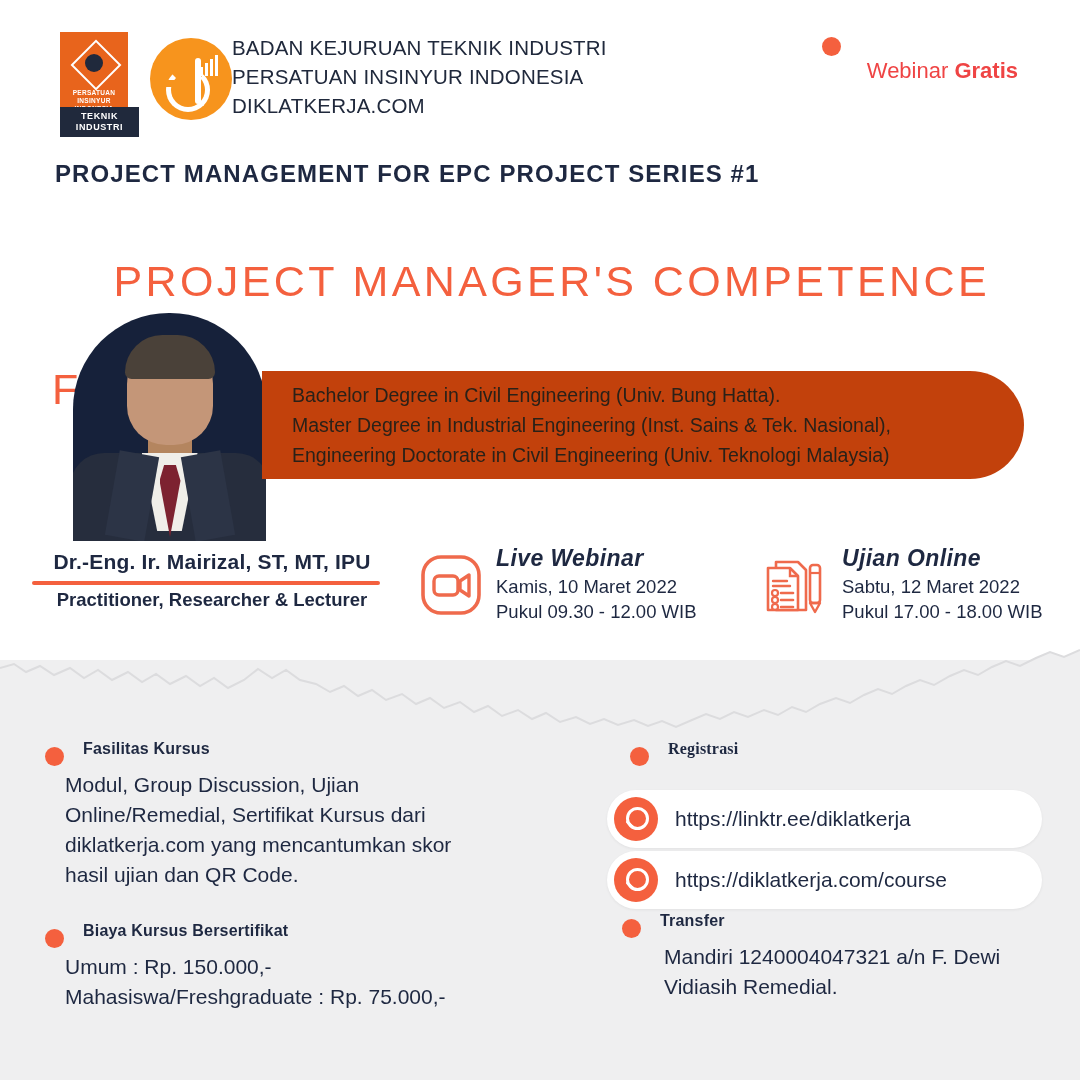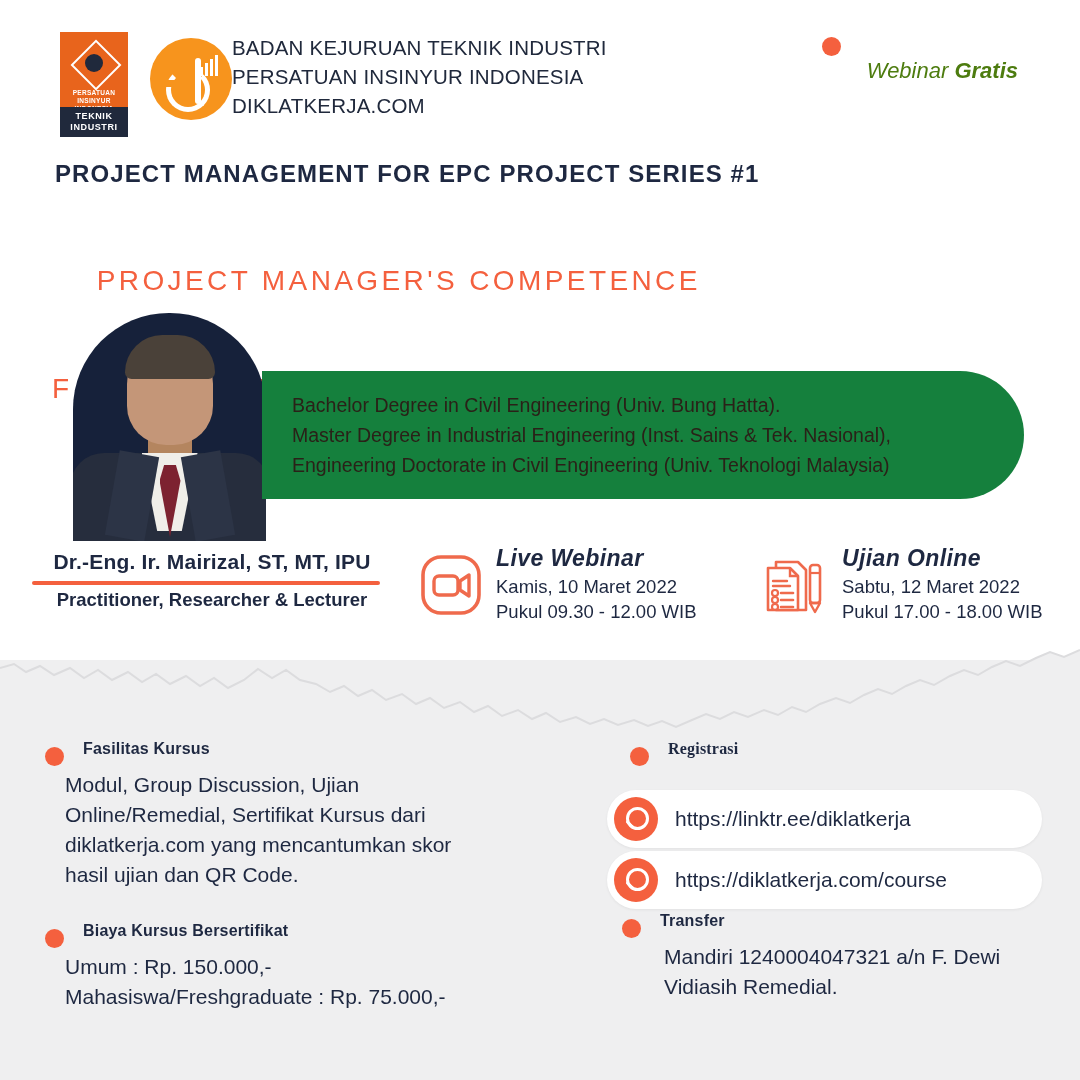"Webinar Gratis" .webinar-free { color: #4d7c0f -> #ef4444; font-style: italic -> none }
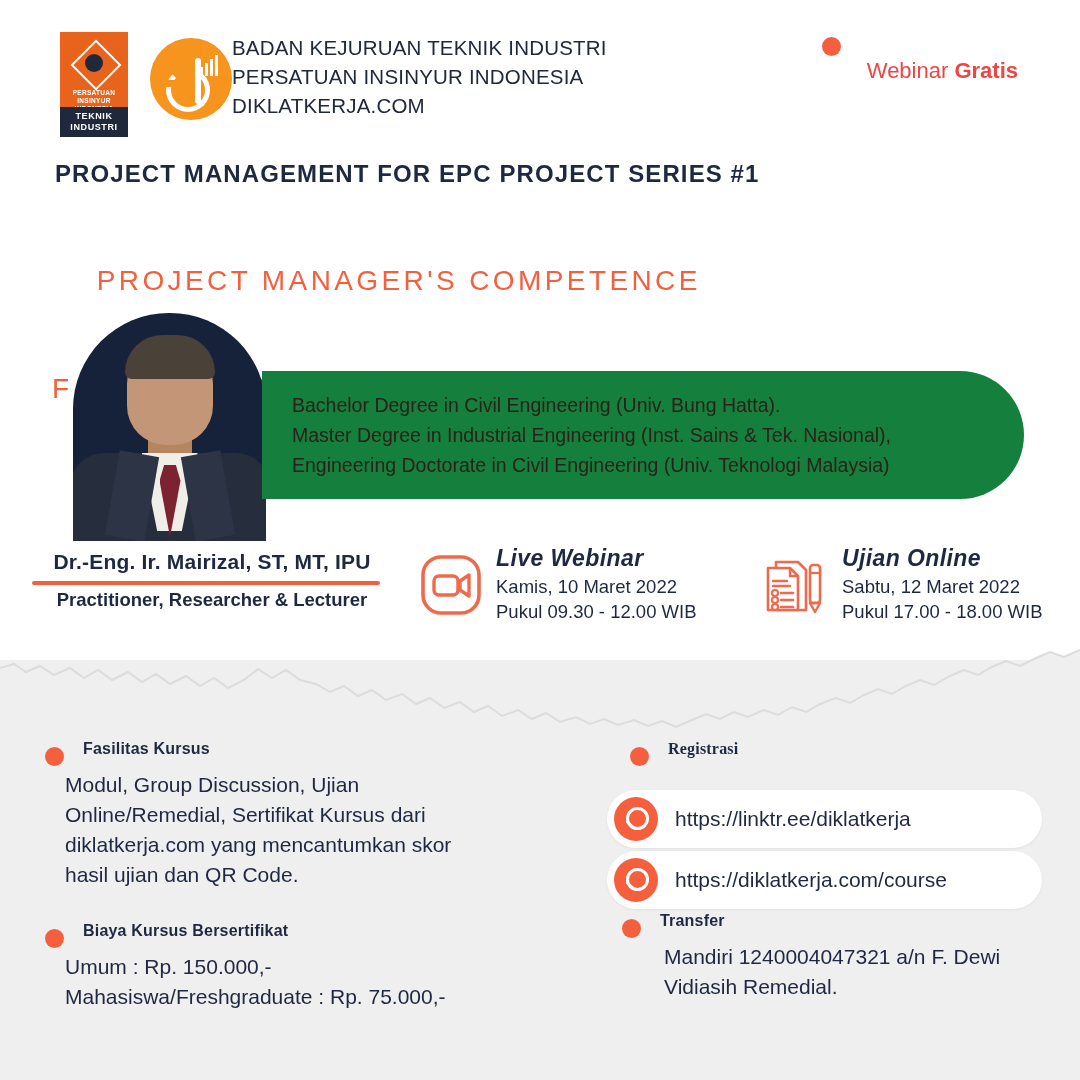"TEKNIK" .pii-bar { width: 68px -> 79px }
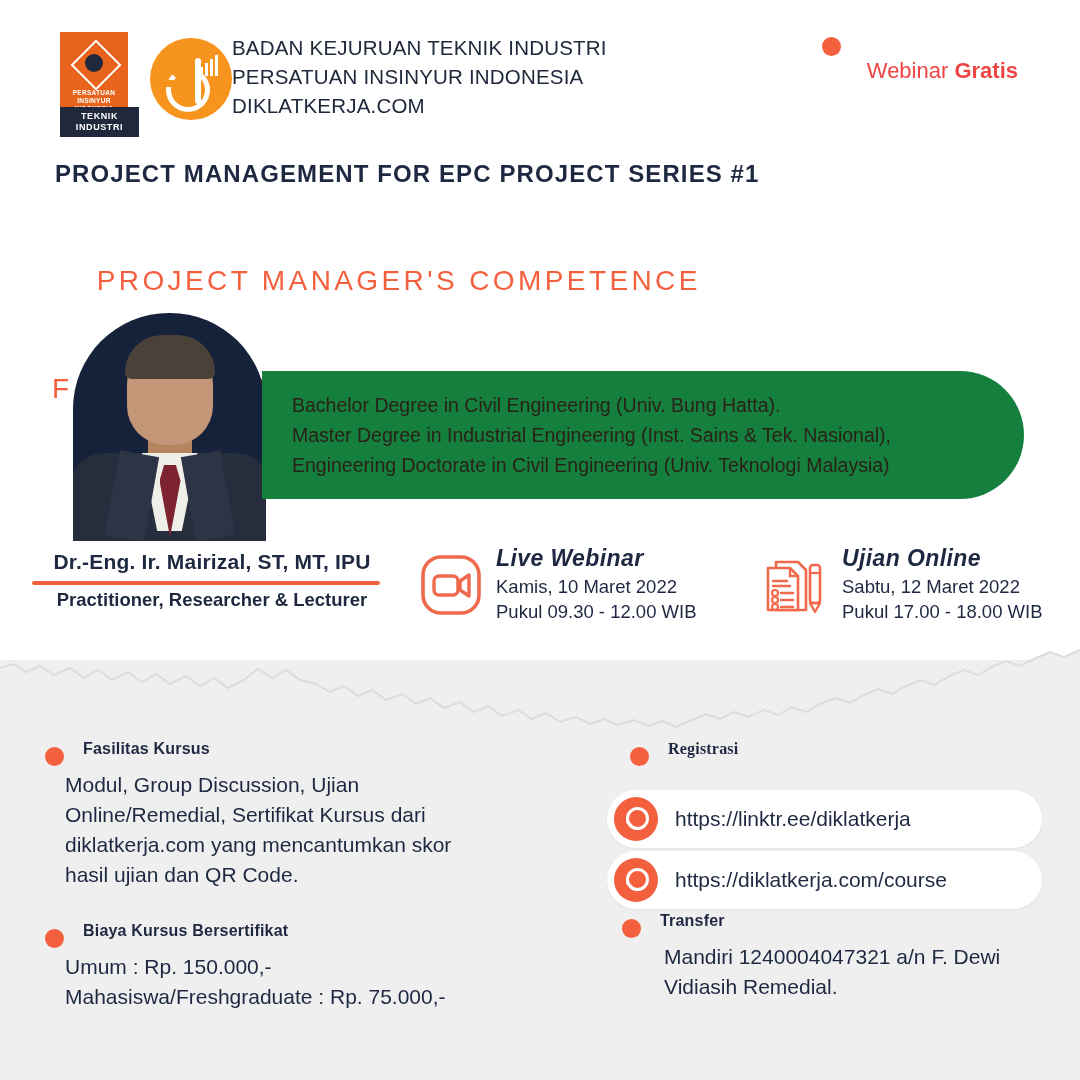"PROJECT MANAGER'S COMPETENCE" .title { font-size: 28px -> 43px }
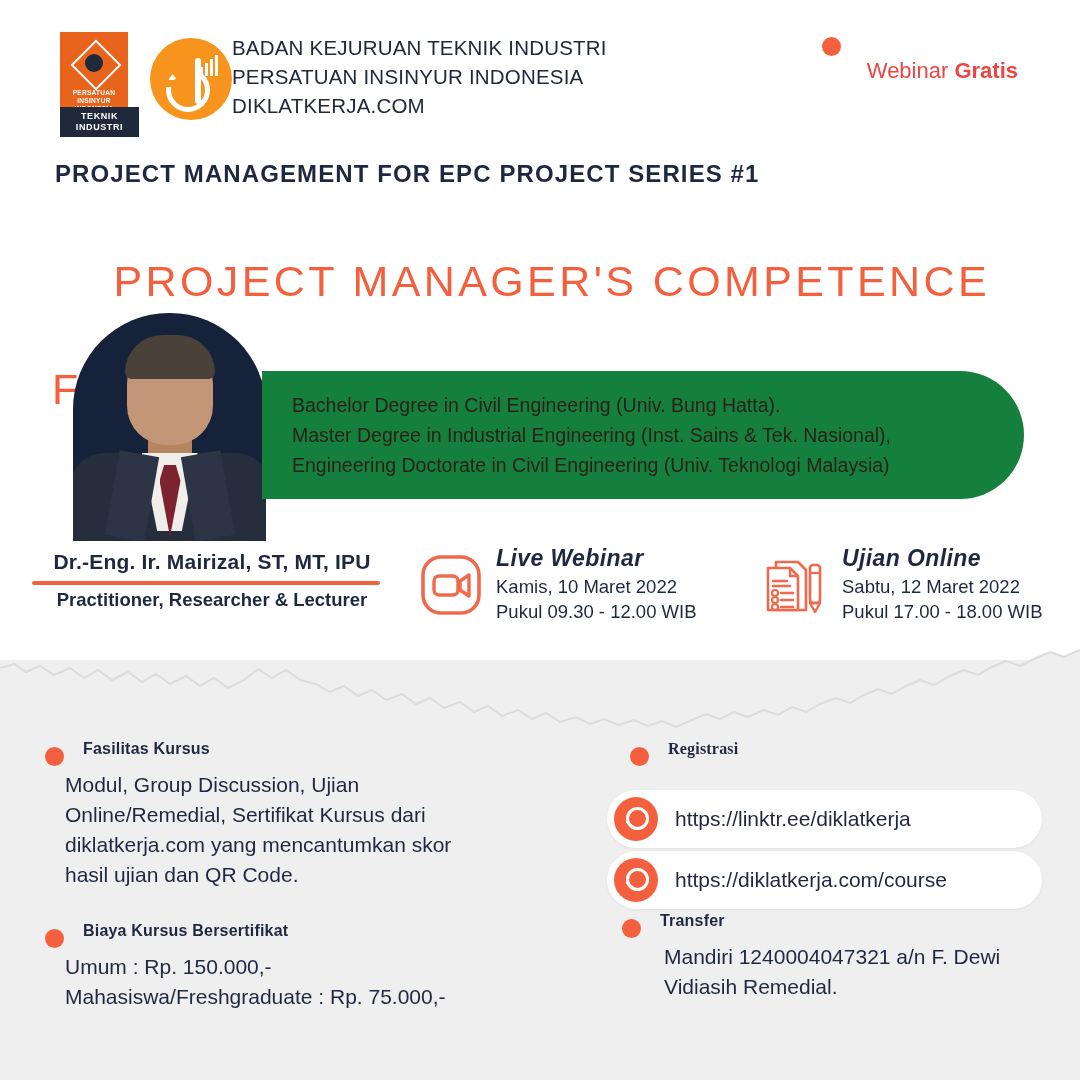"Bachelor Degree in Civil Engineering" .bio-banner { background: #15803d -> #c2410c; height: 128px -> 108px }
